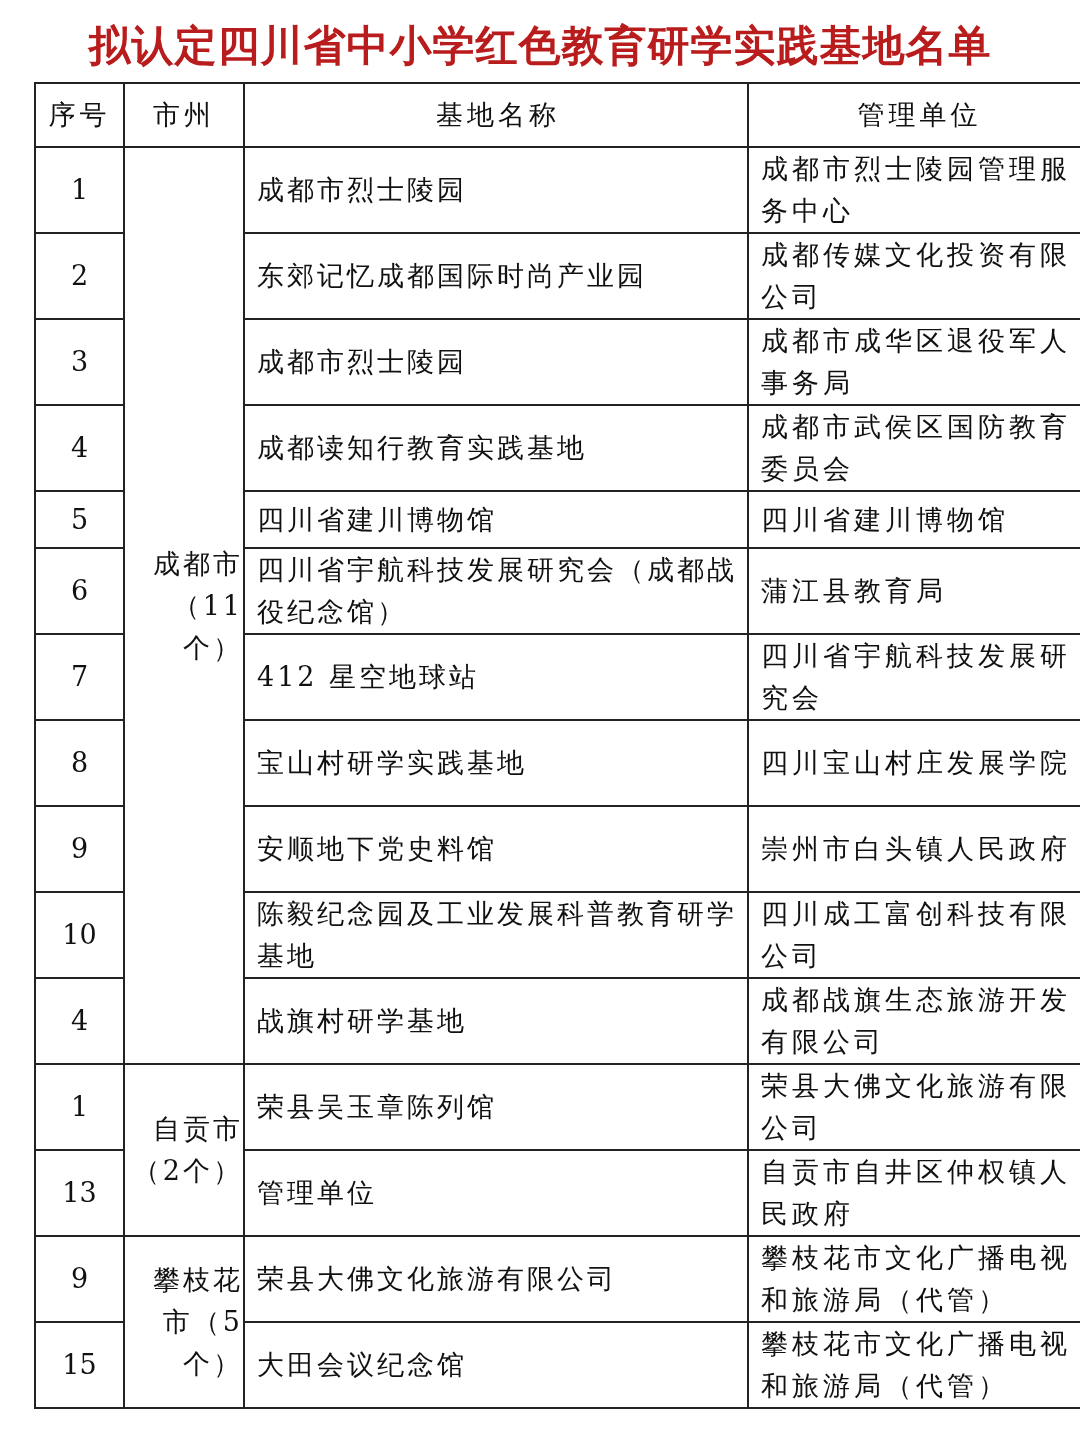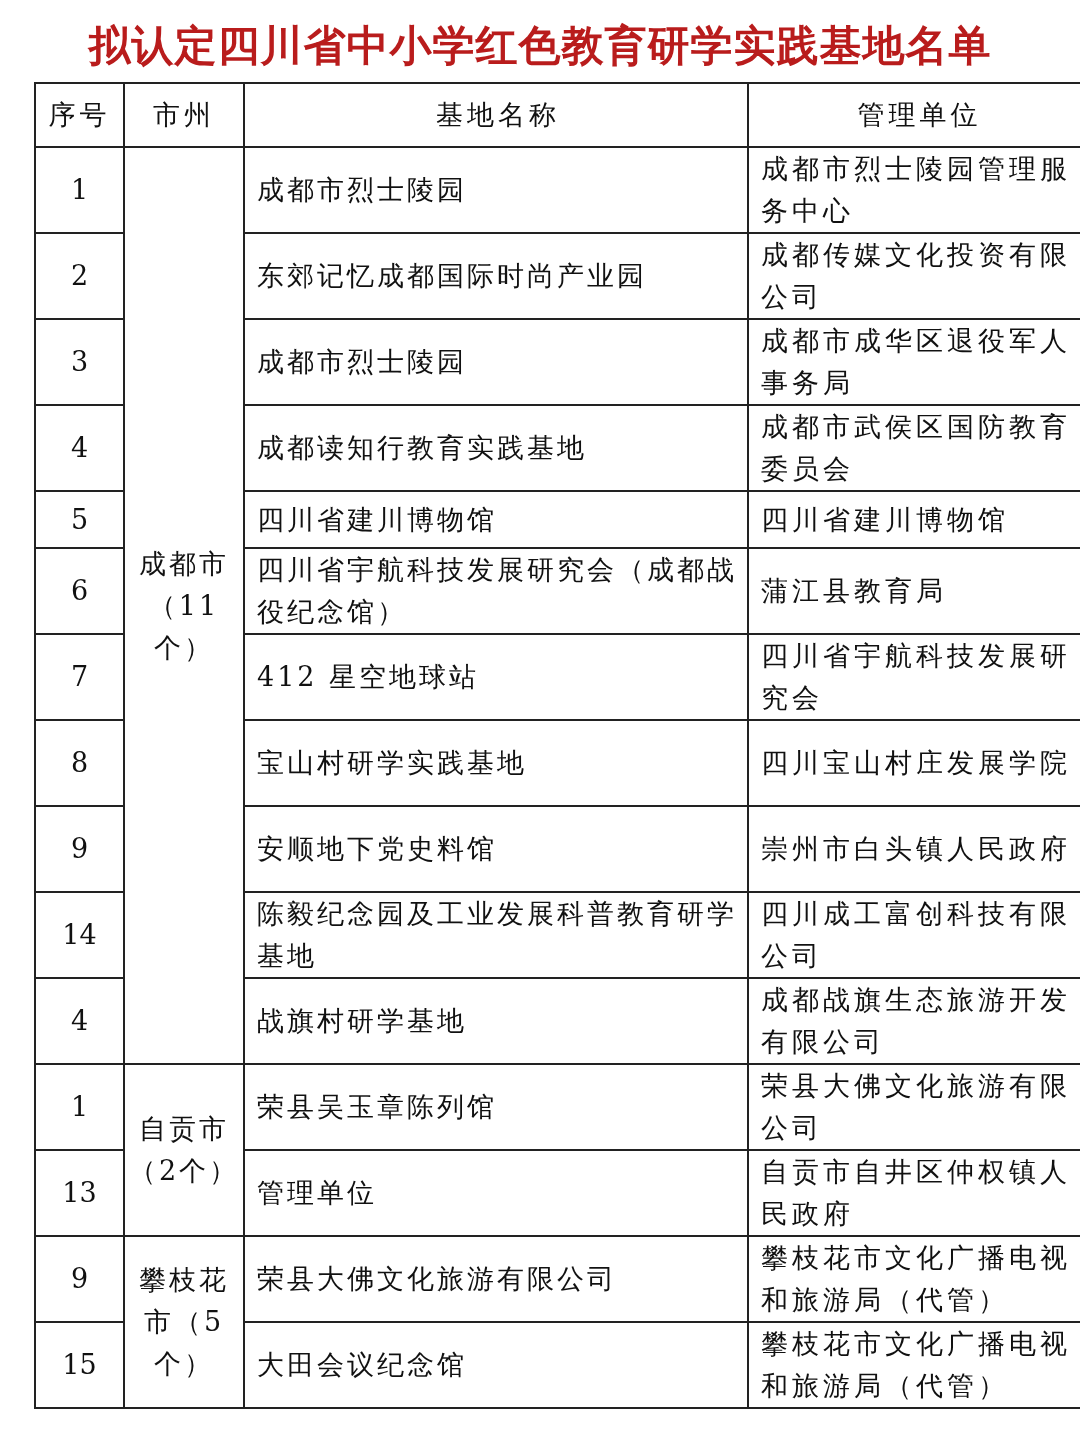"成都市（11个）" .c-city { text-align: center -> right }
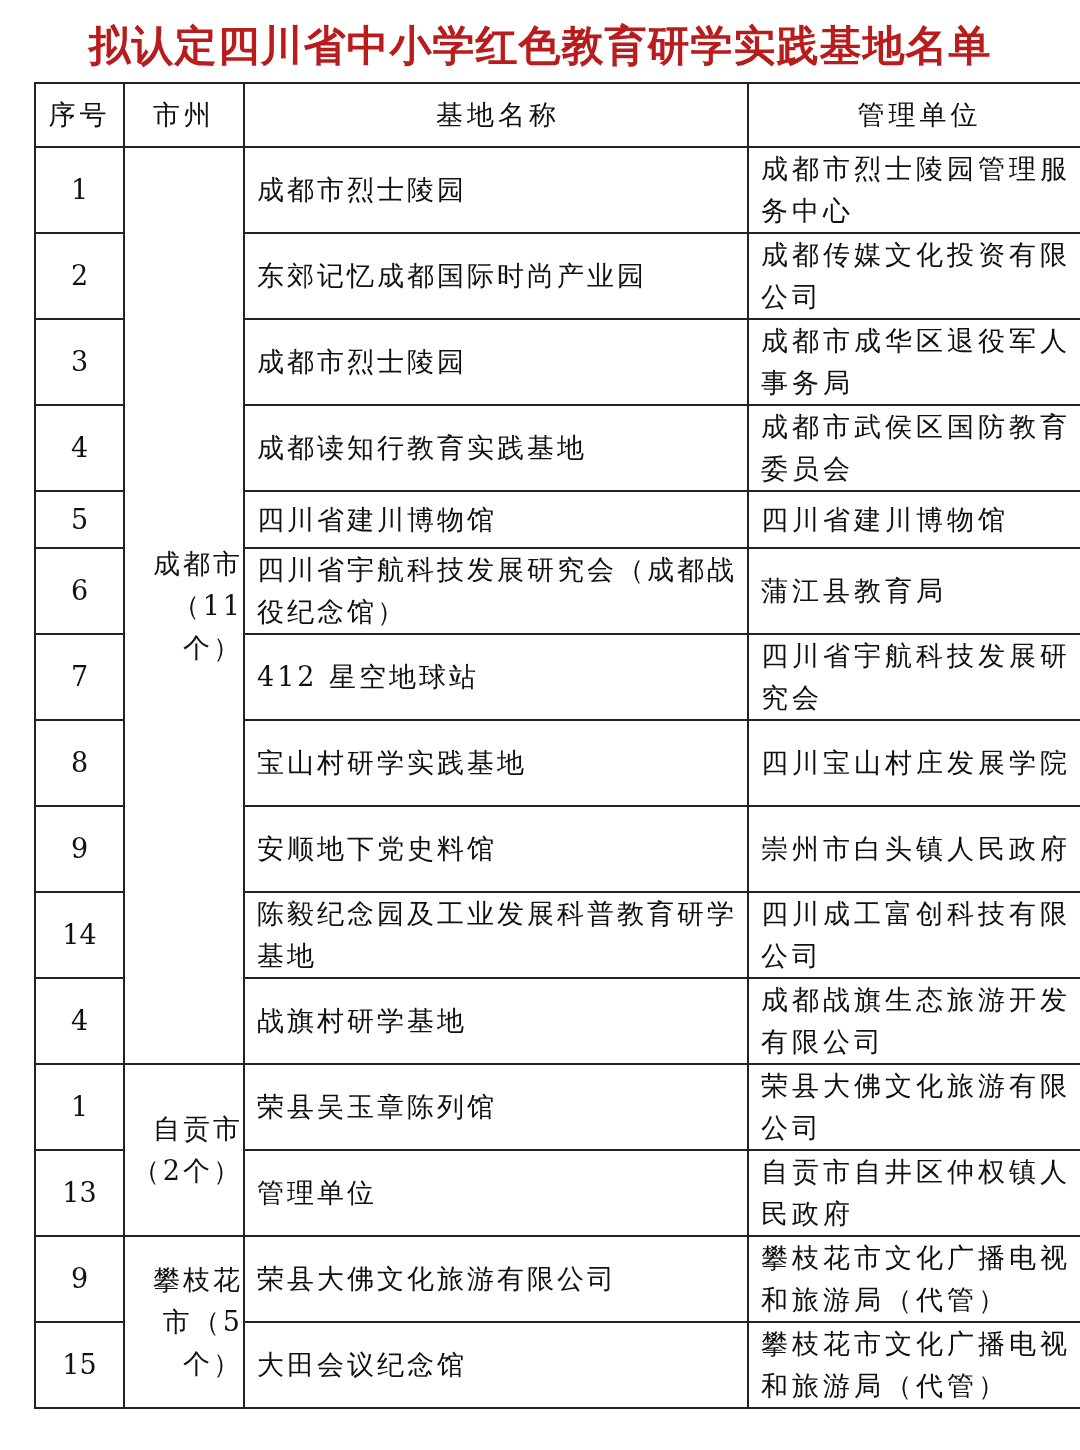"14" td.c-no { text: 14 -> 10 }
